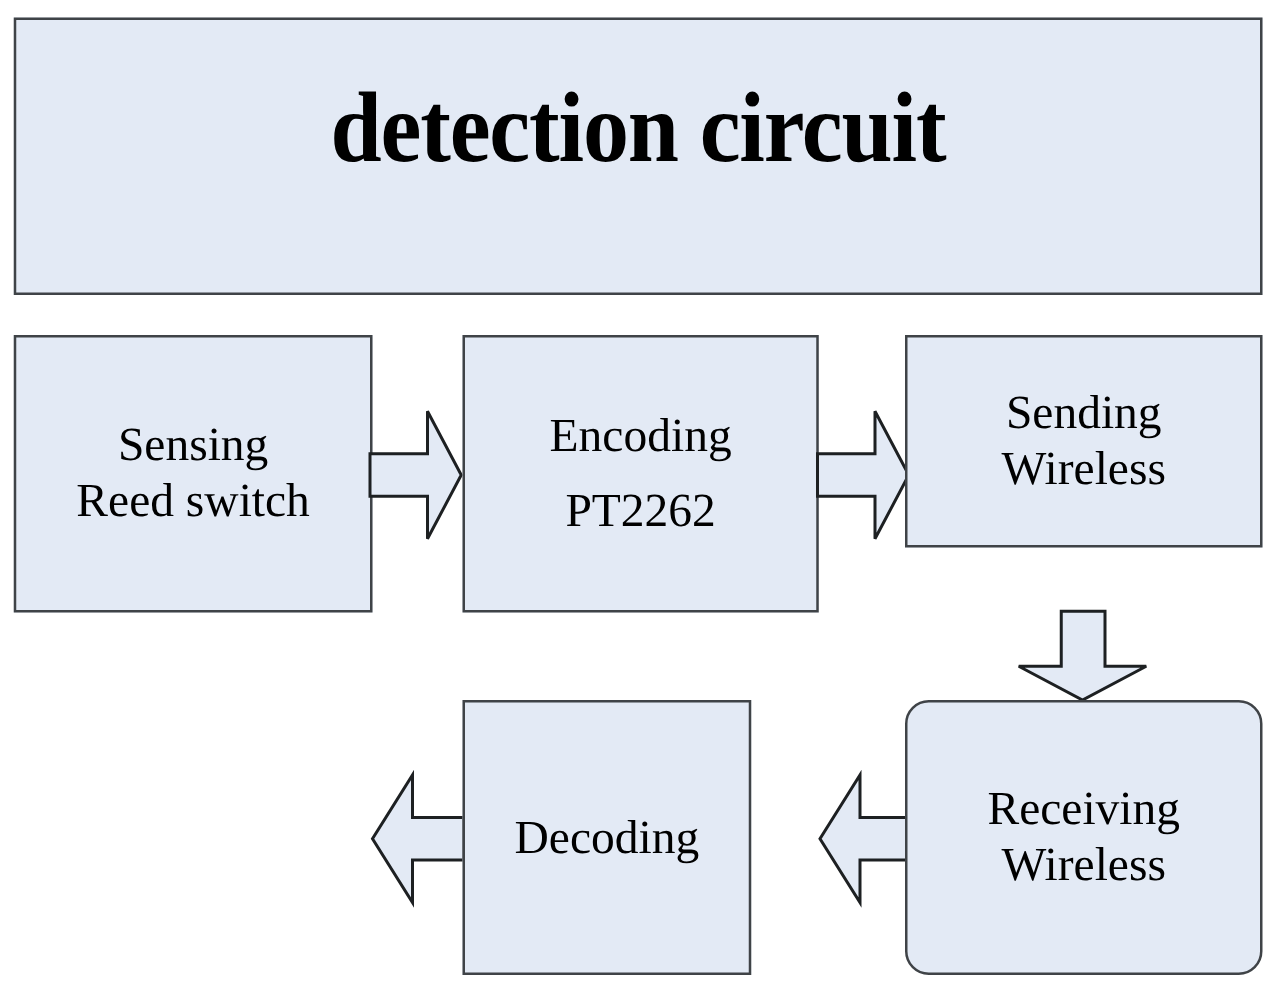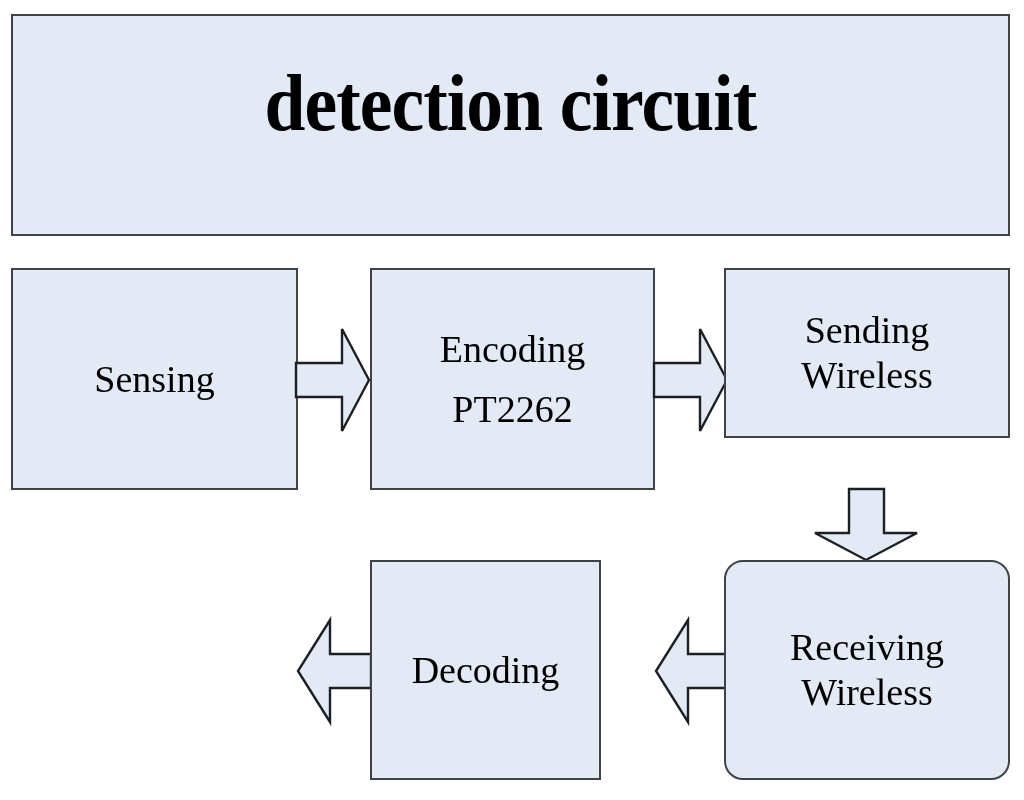"Reed switch" span.line { html: none -> <span>Reed switch</span> }
